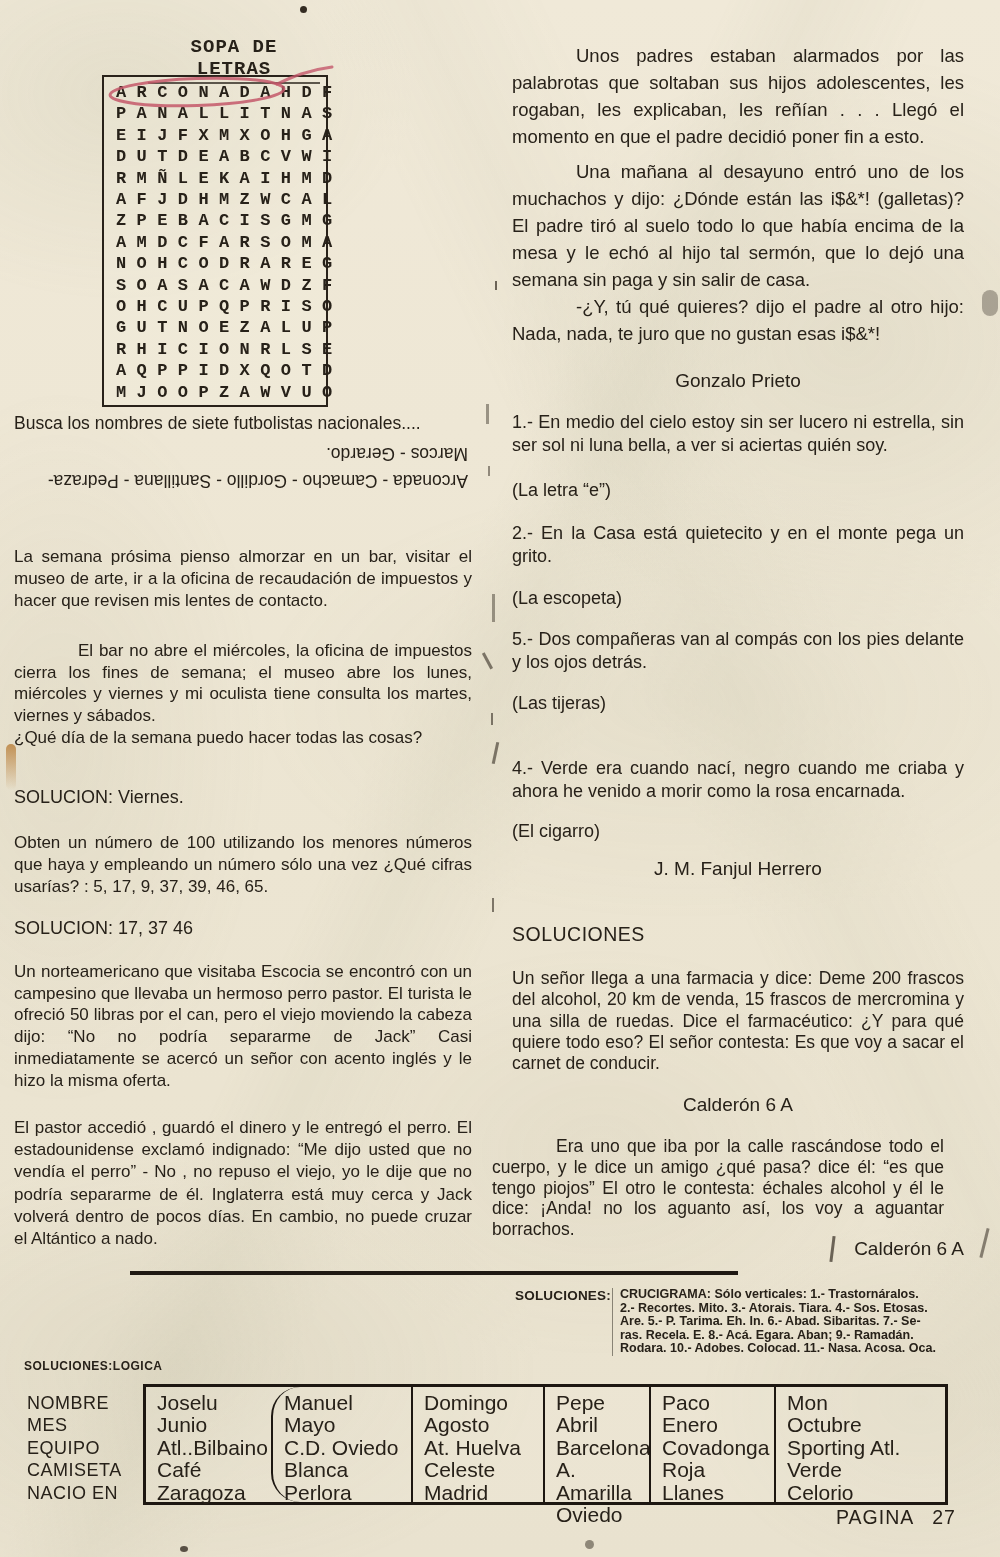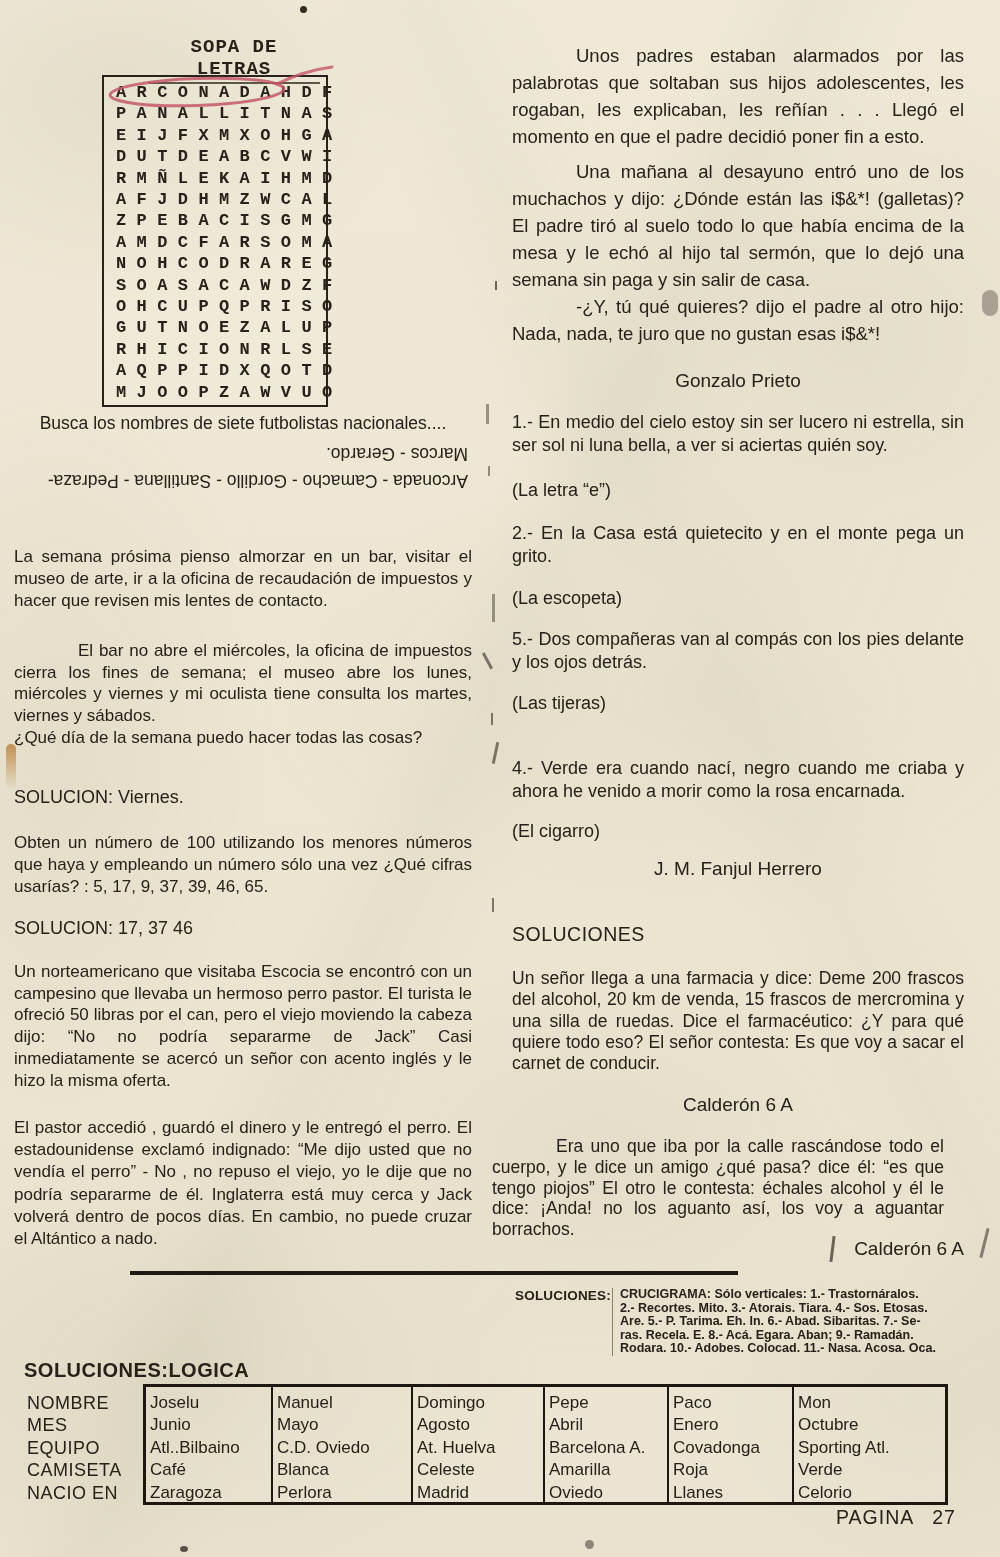"Busca los nombres de siete" div.abs { text-align: center -> none }
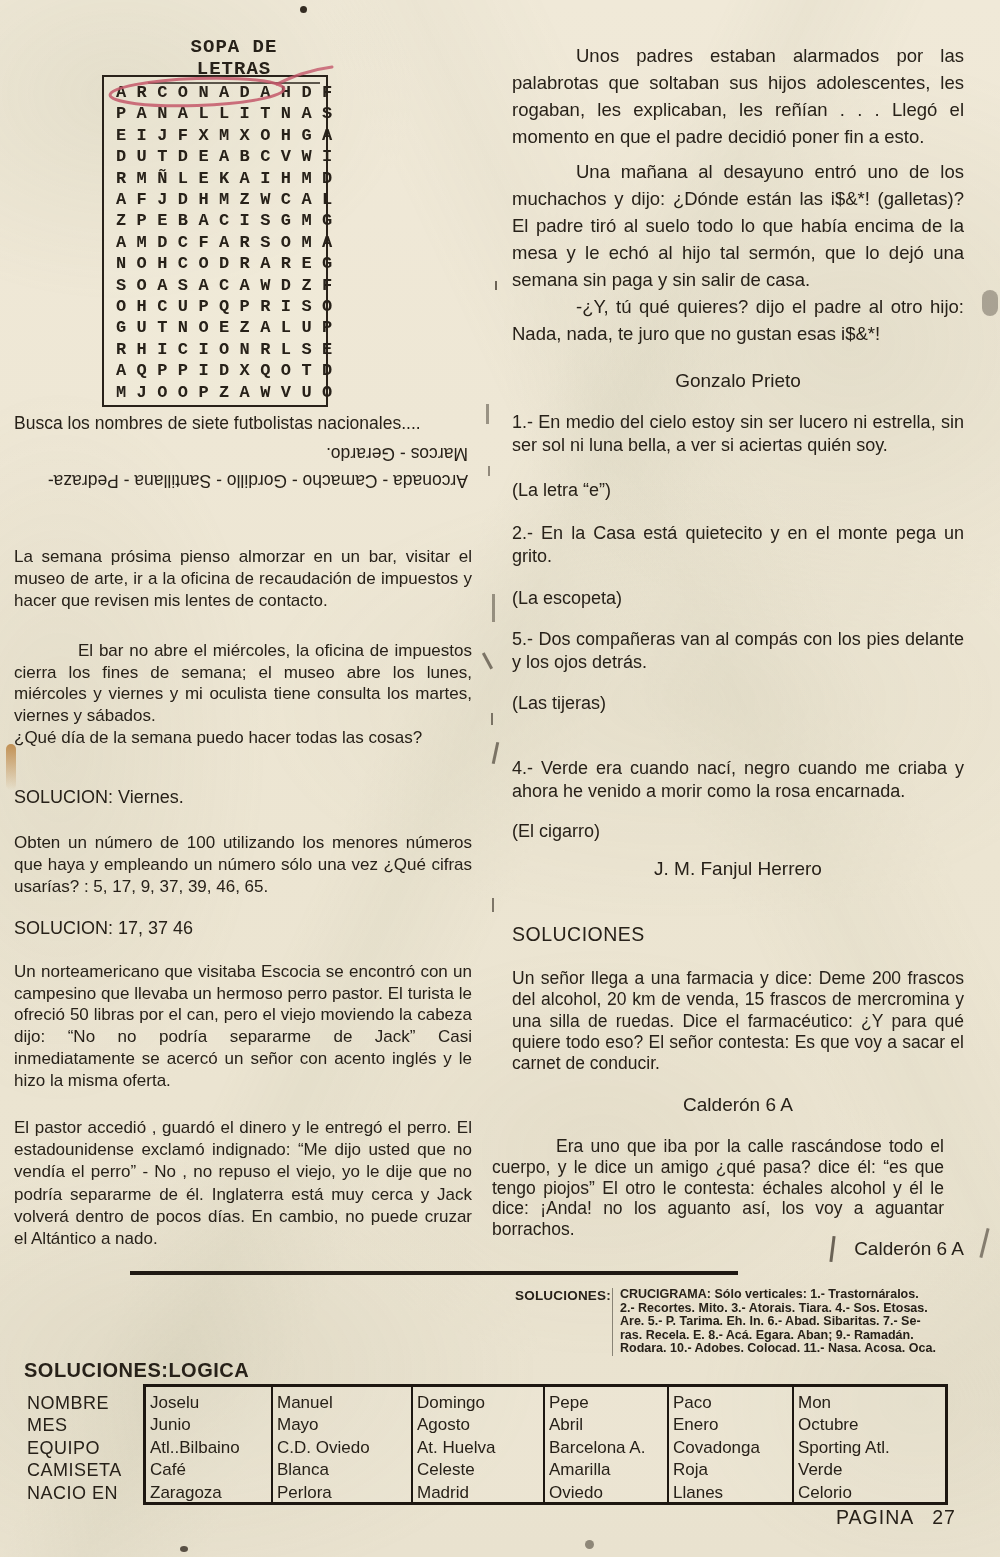"SOLUCIONES:LOGICA" .logic-title { font-size: 20px -> 12px }
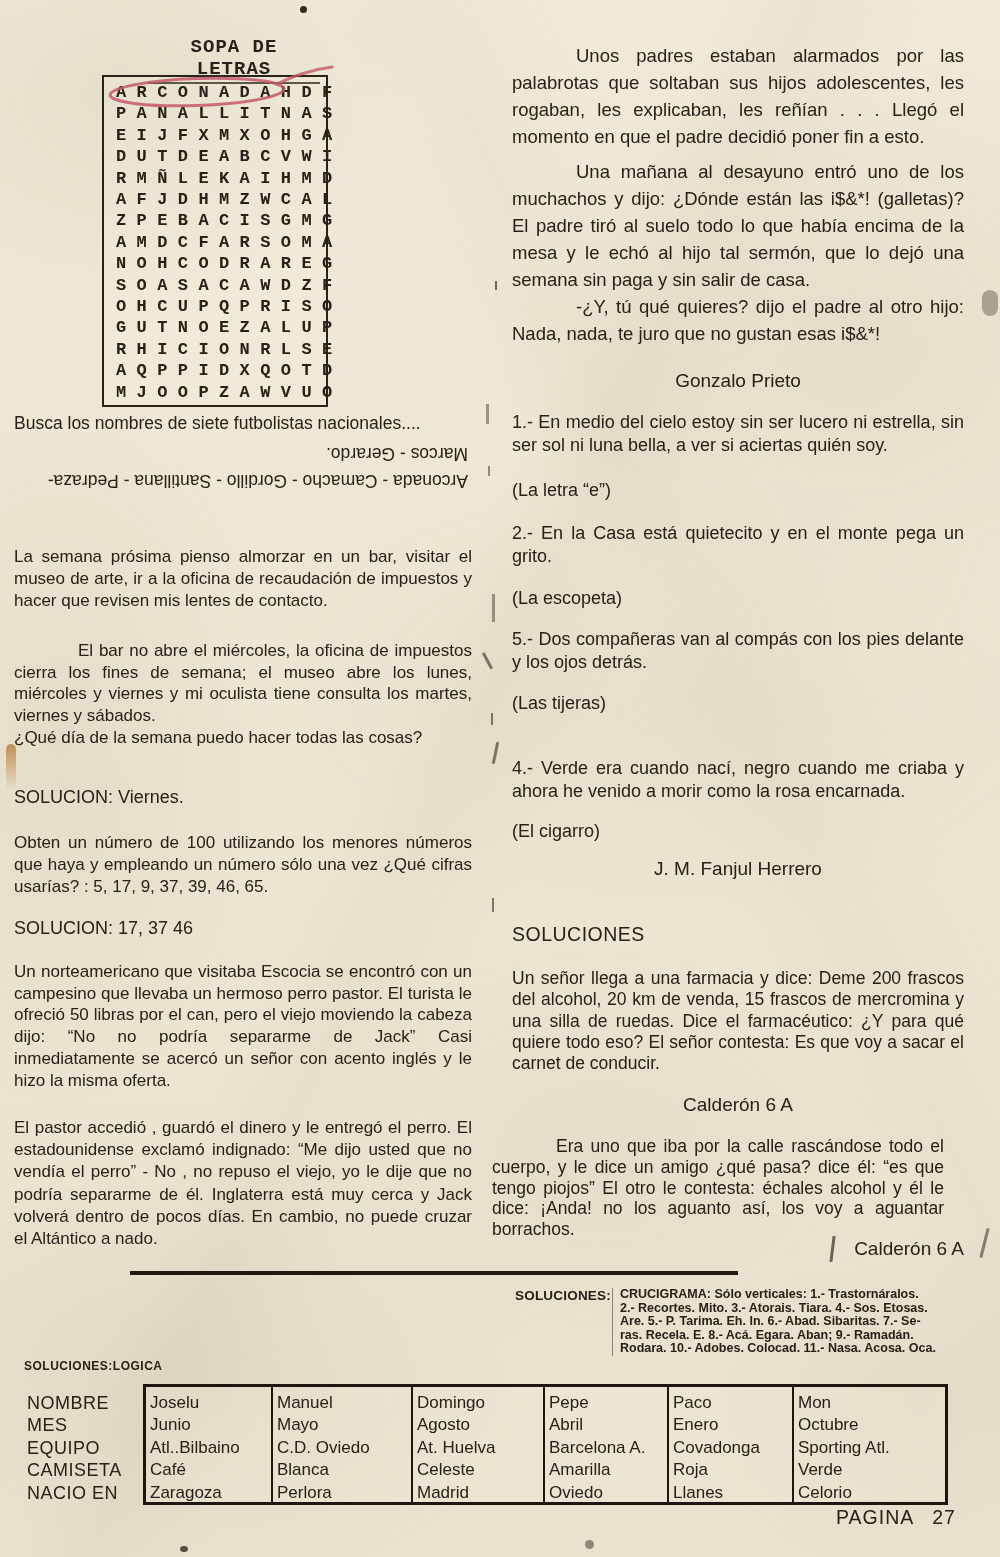"Joselu" .tcol { font-size: 17px -> 21px; padding: 5px 0 0 4px -> 5px 0 0 11px }
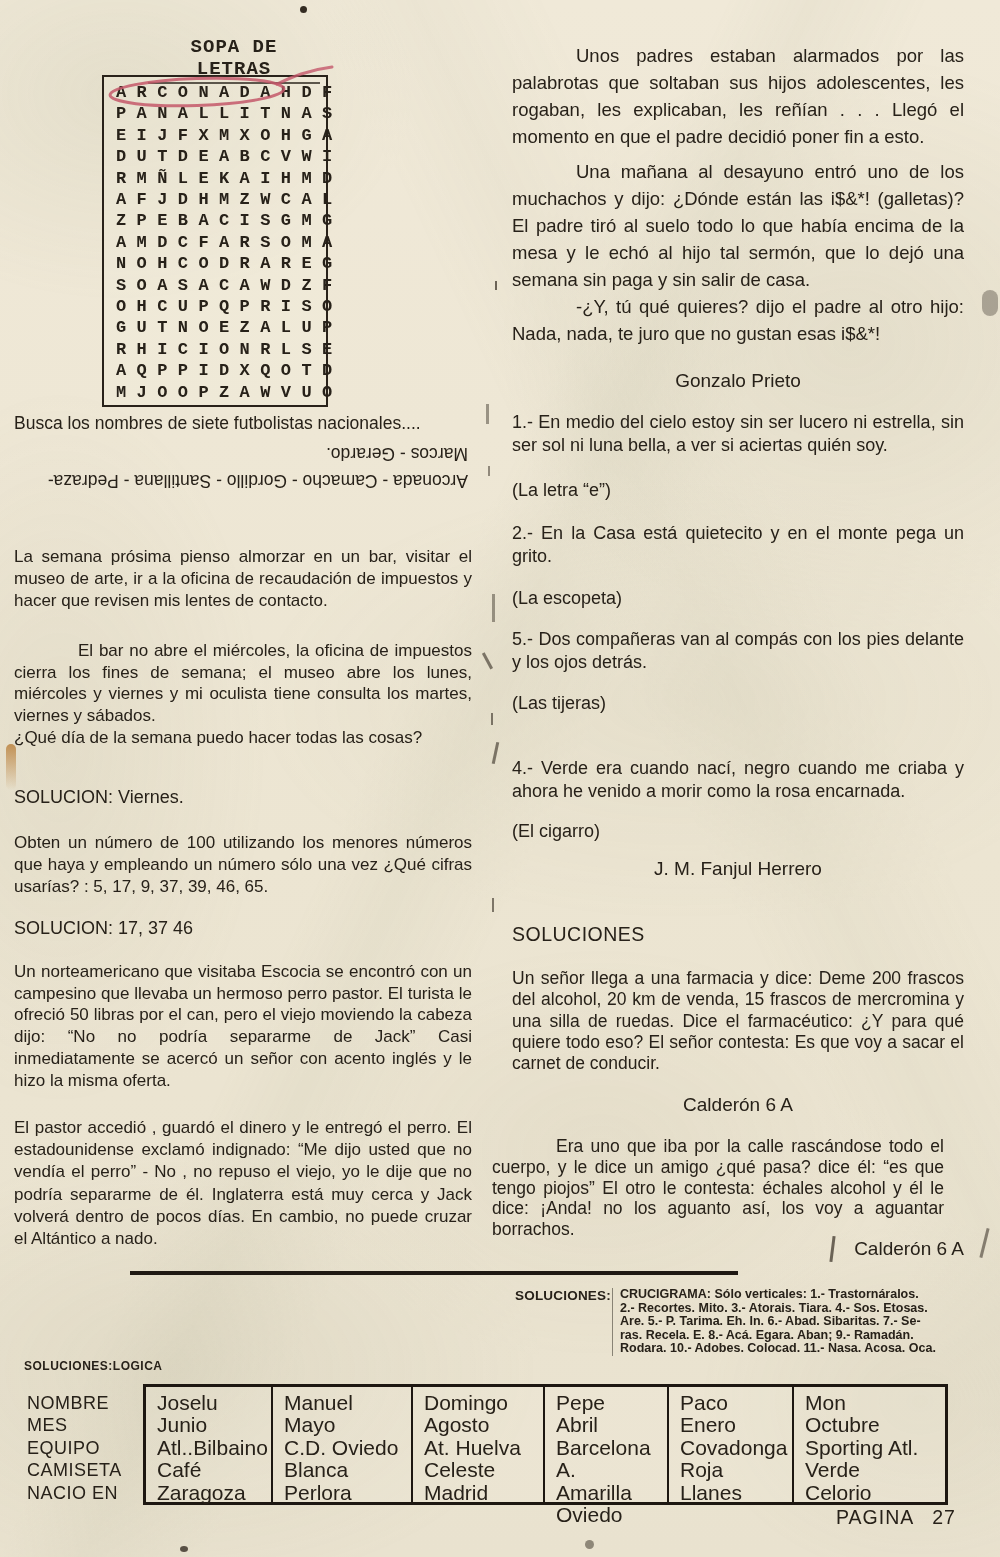"Manuel" div.tcol { border-radius: none -> 29px }
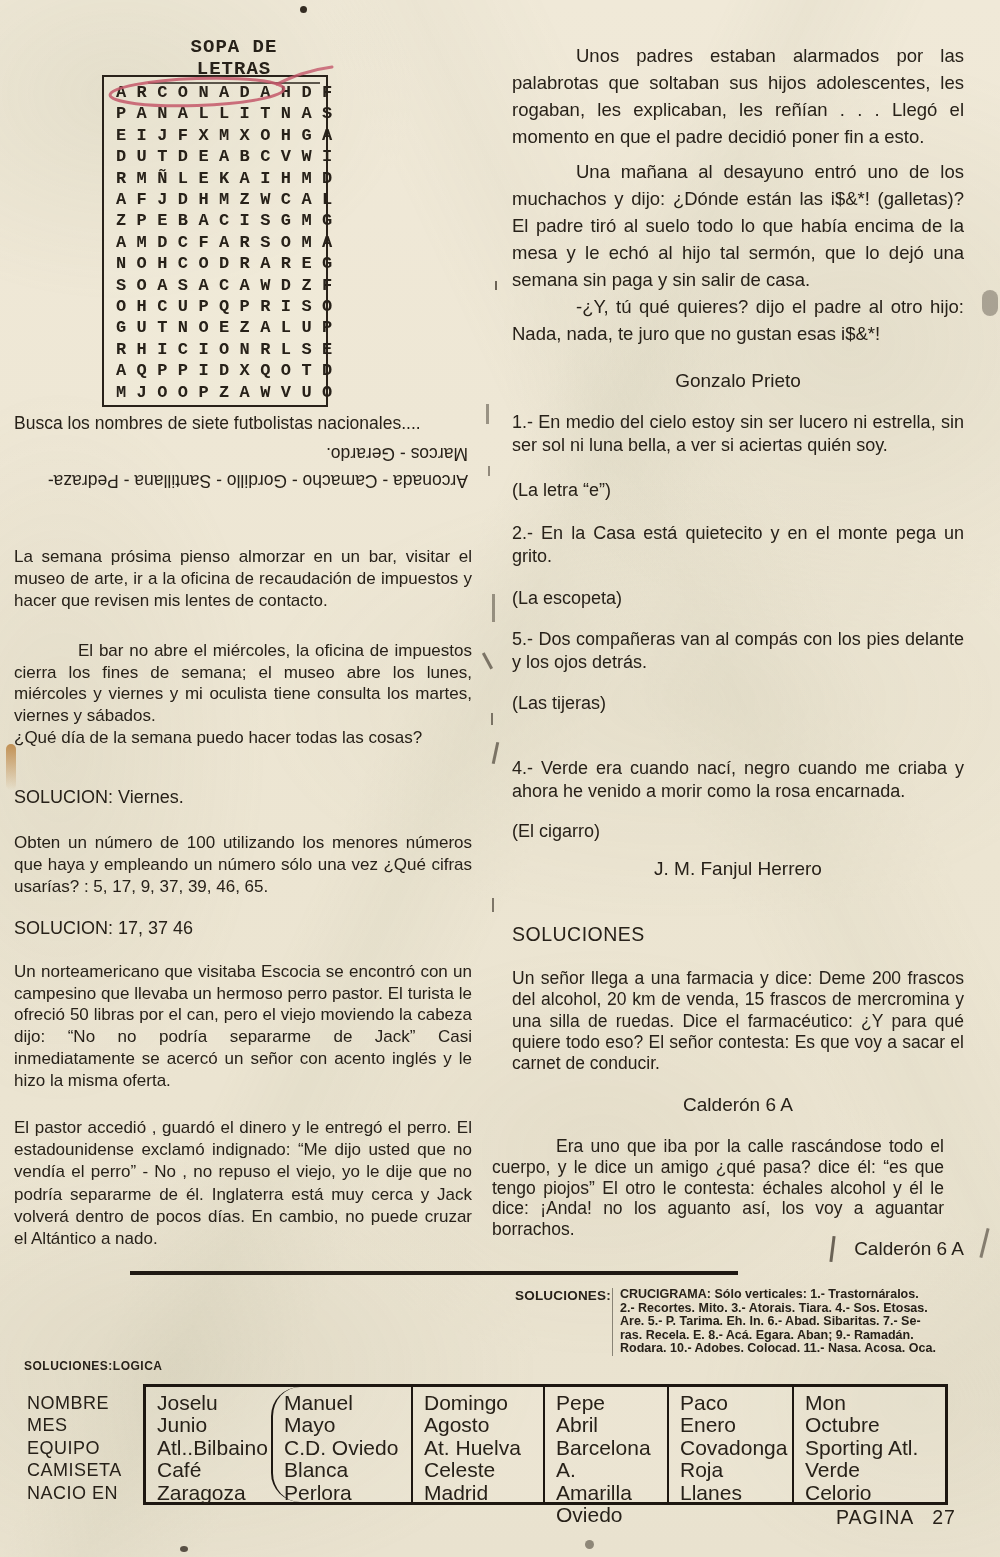"Pepe" div.tcol { width: 124px -> 106px }
